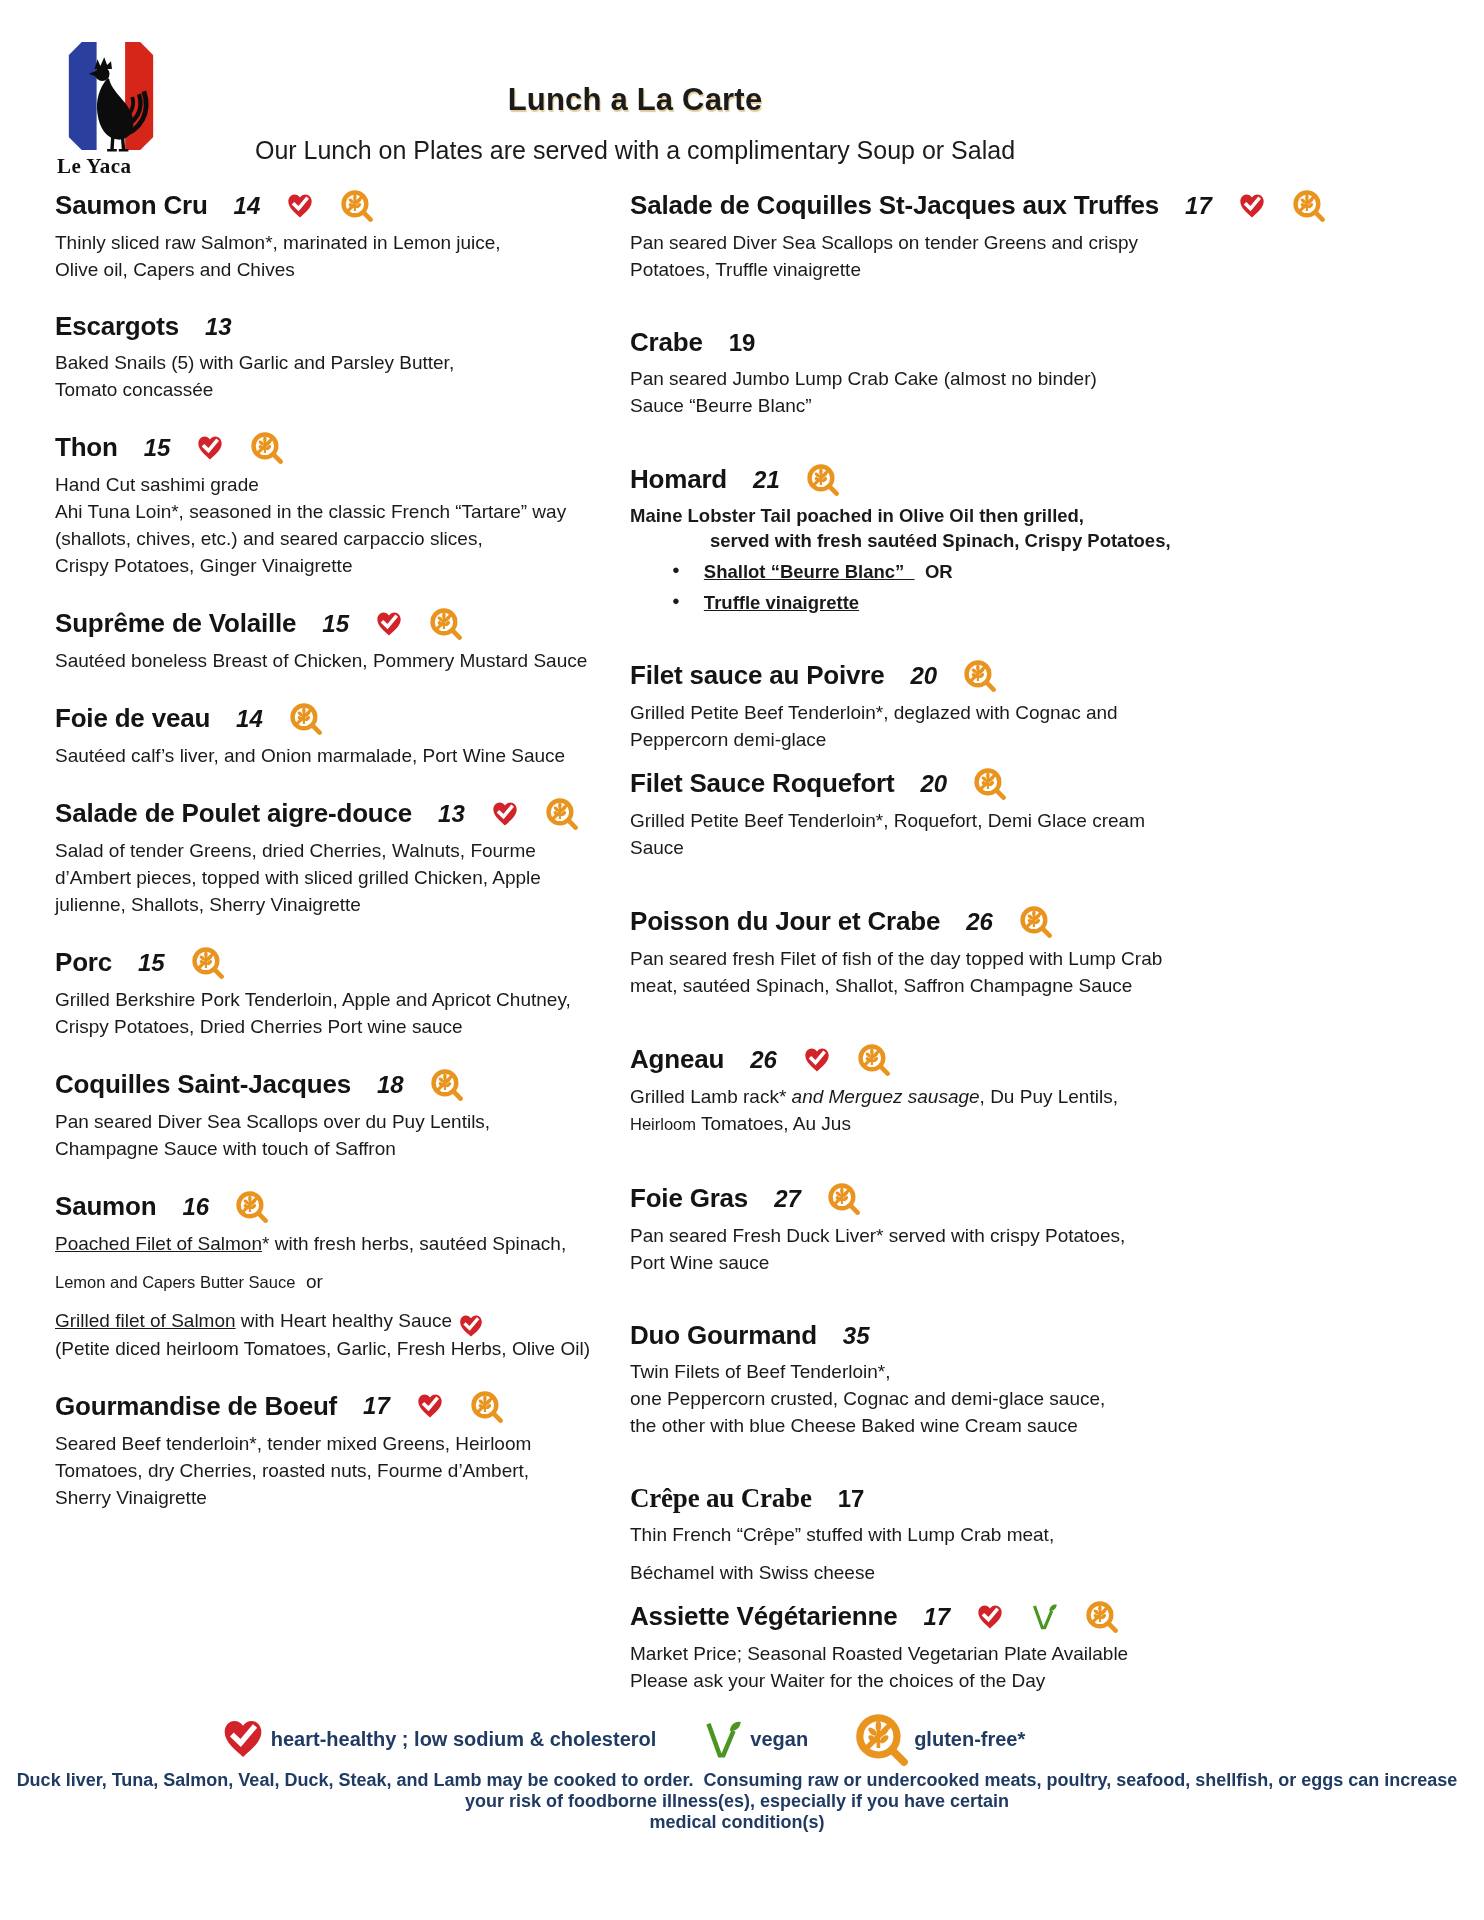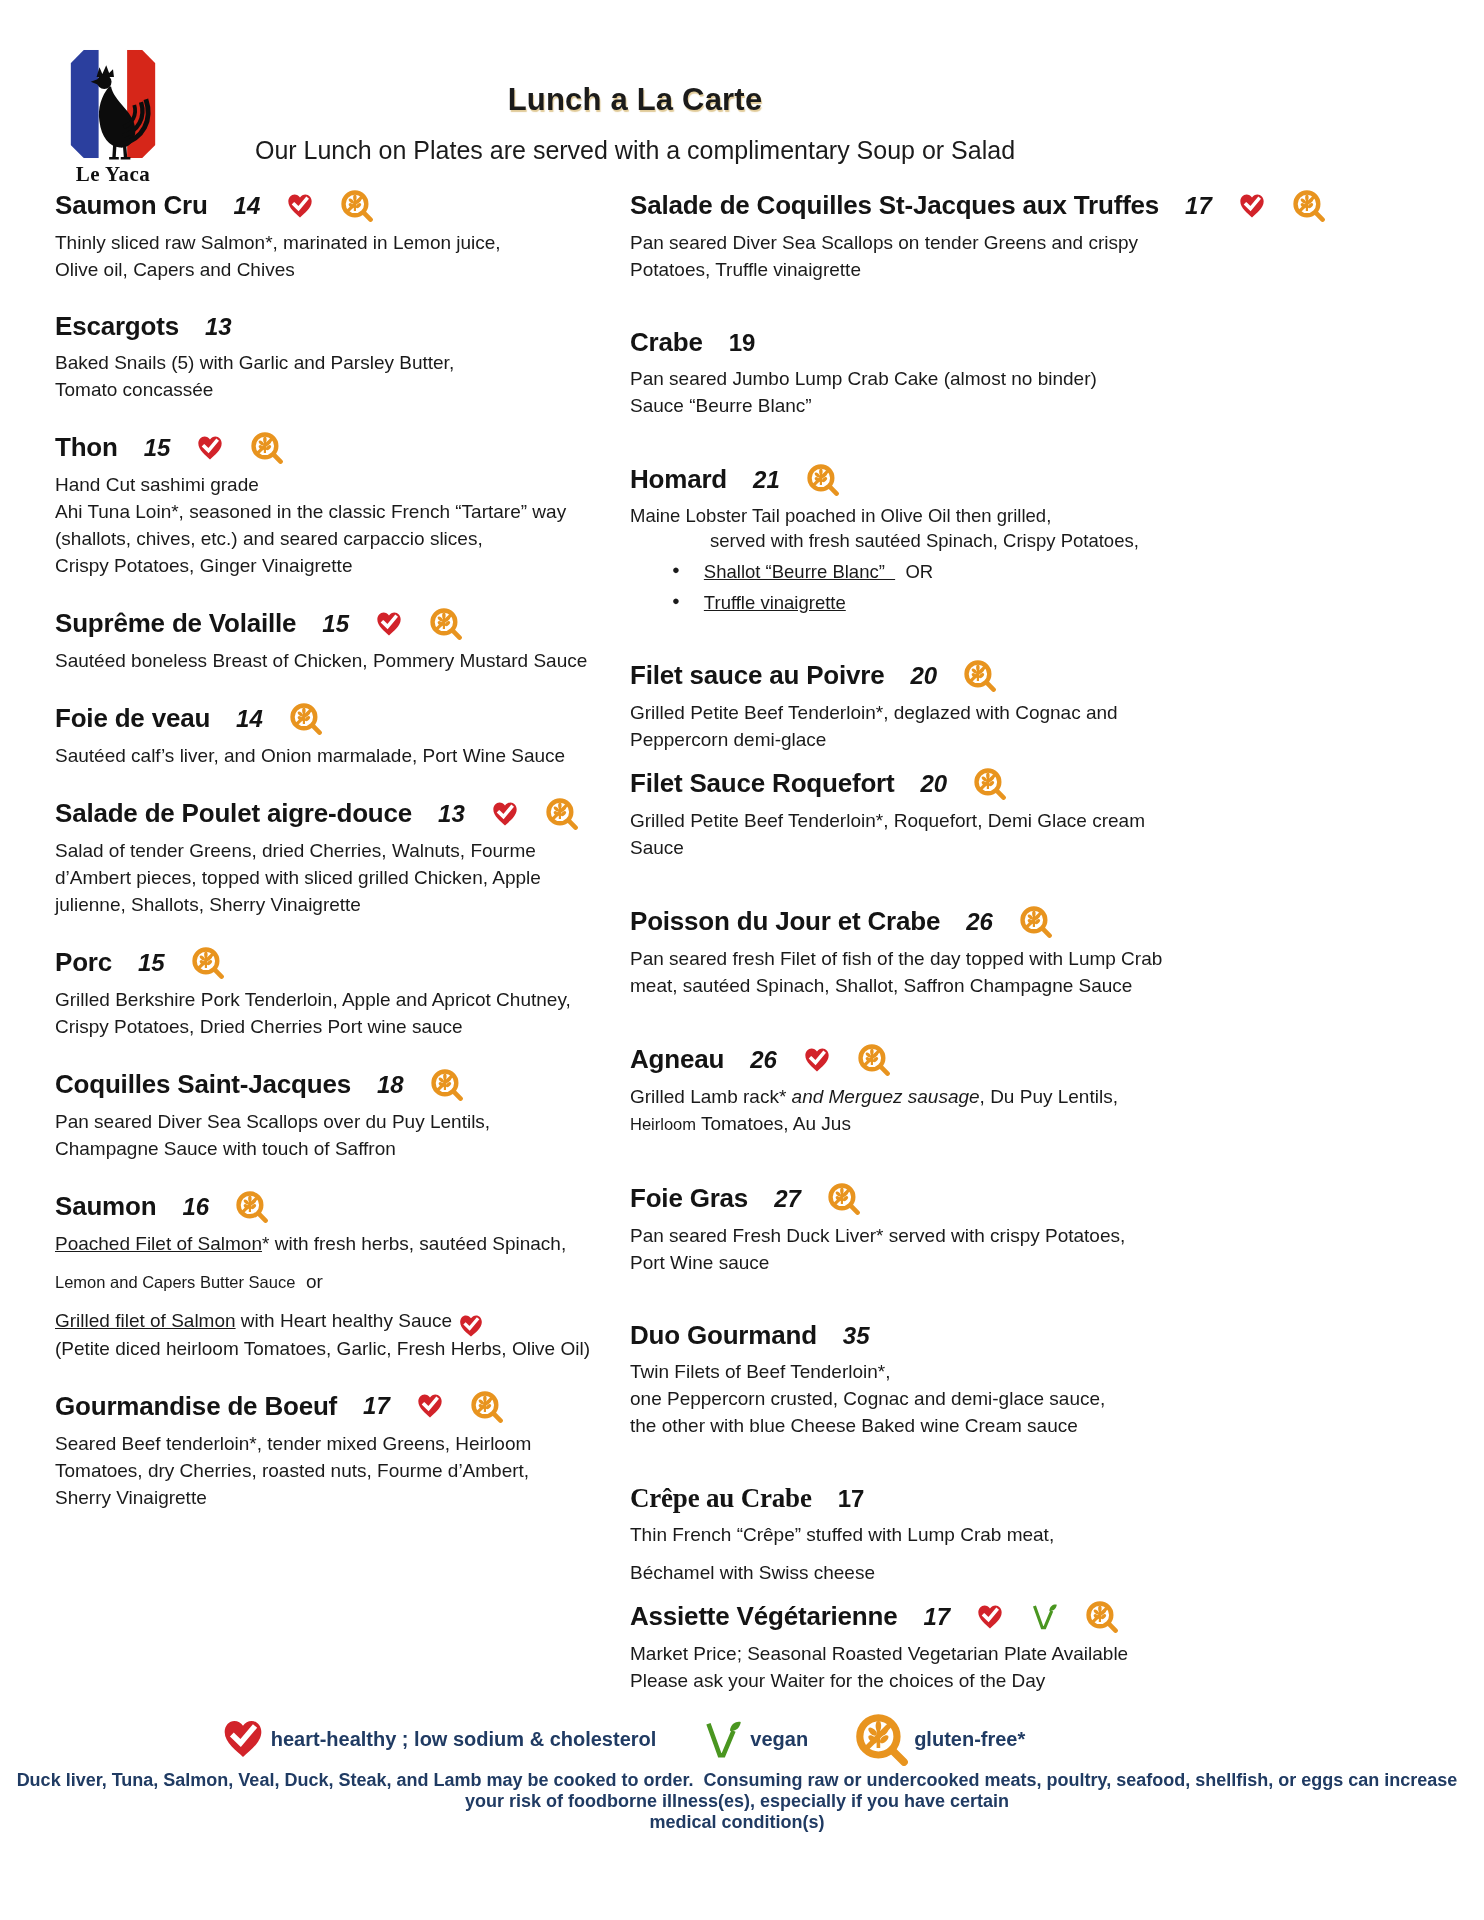"Le Yaca" .logo { text-align: center -> none; top: 16px -> 8px }
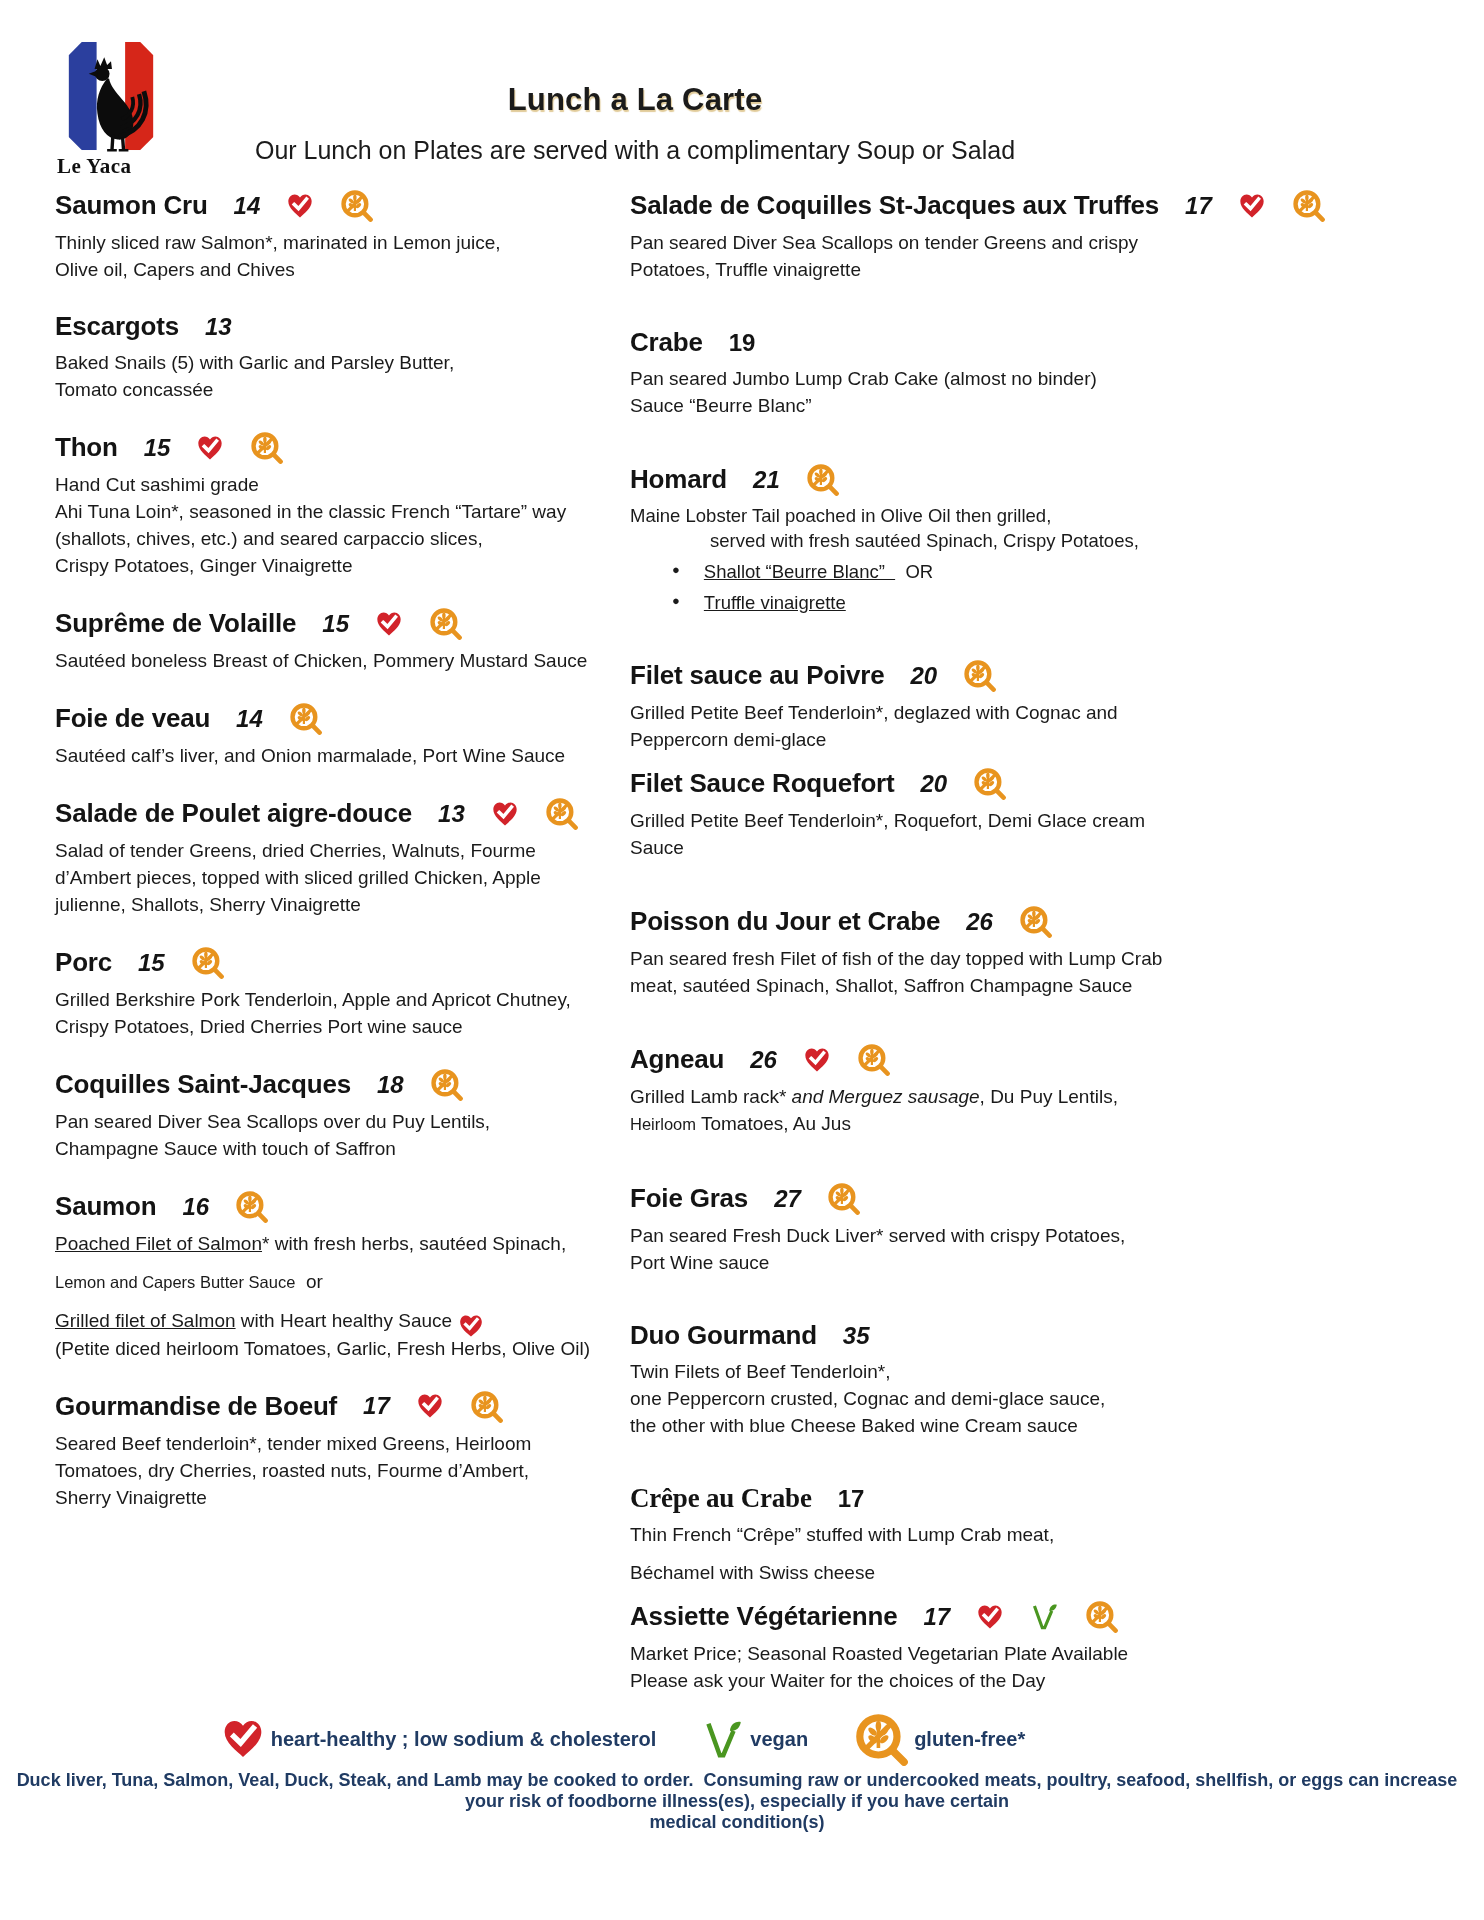"Maine Lobster Tail poached in" .desc-line.bold { font-weight: 400 -> 700 }
